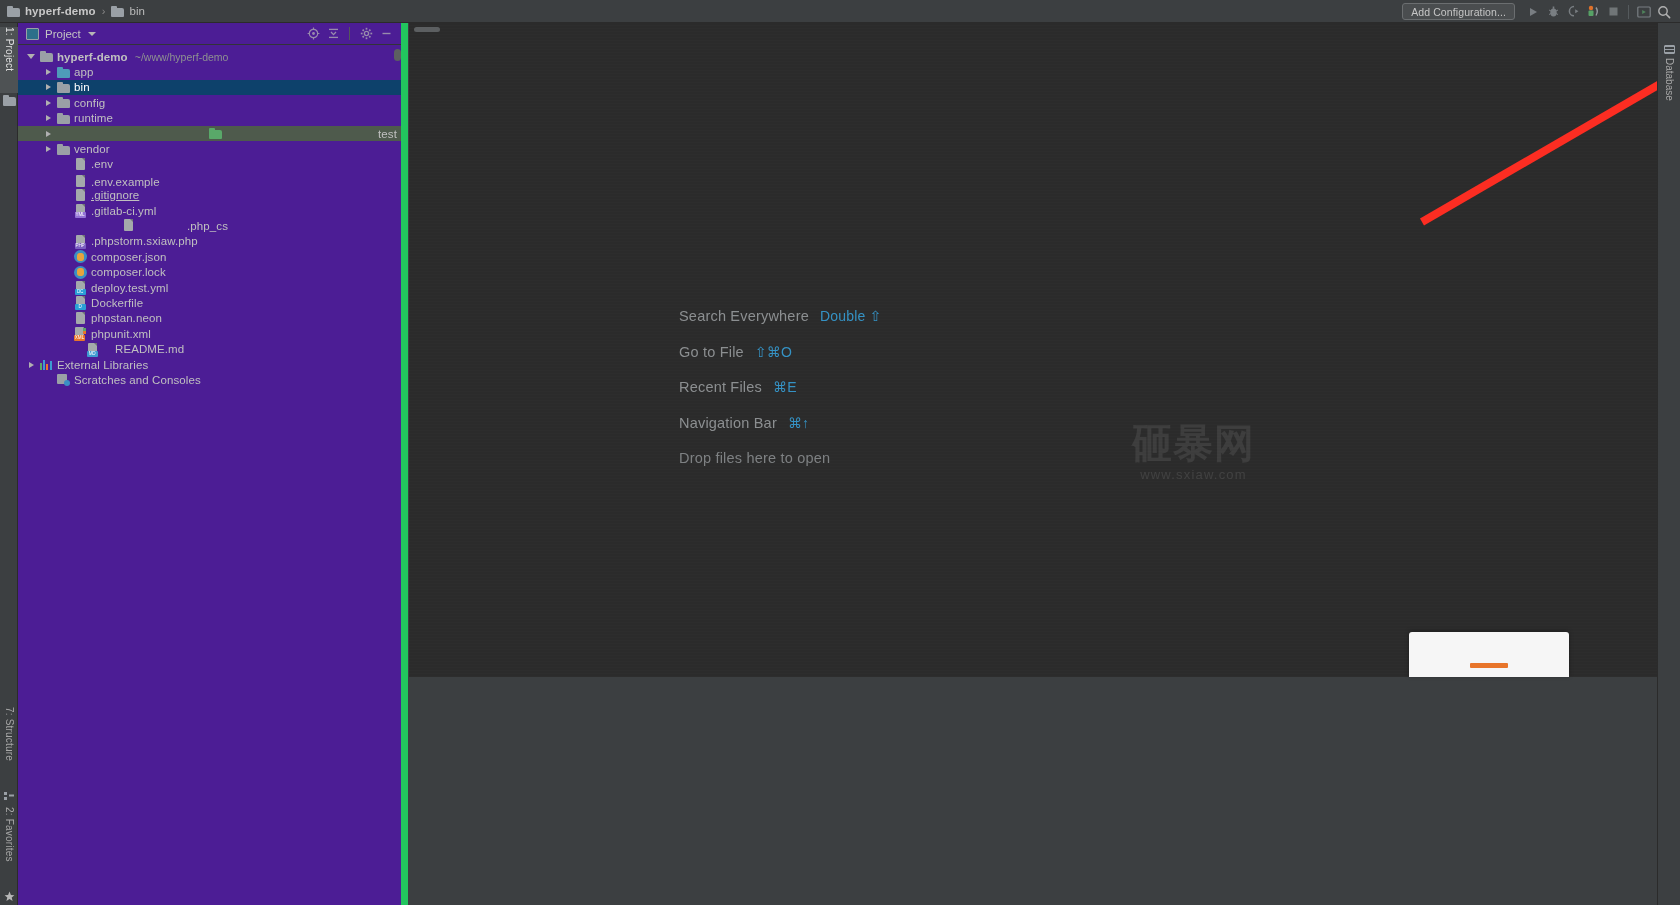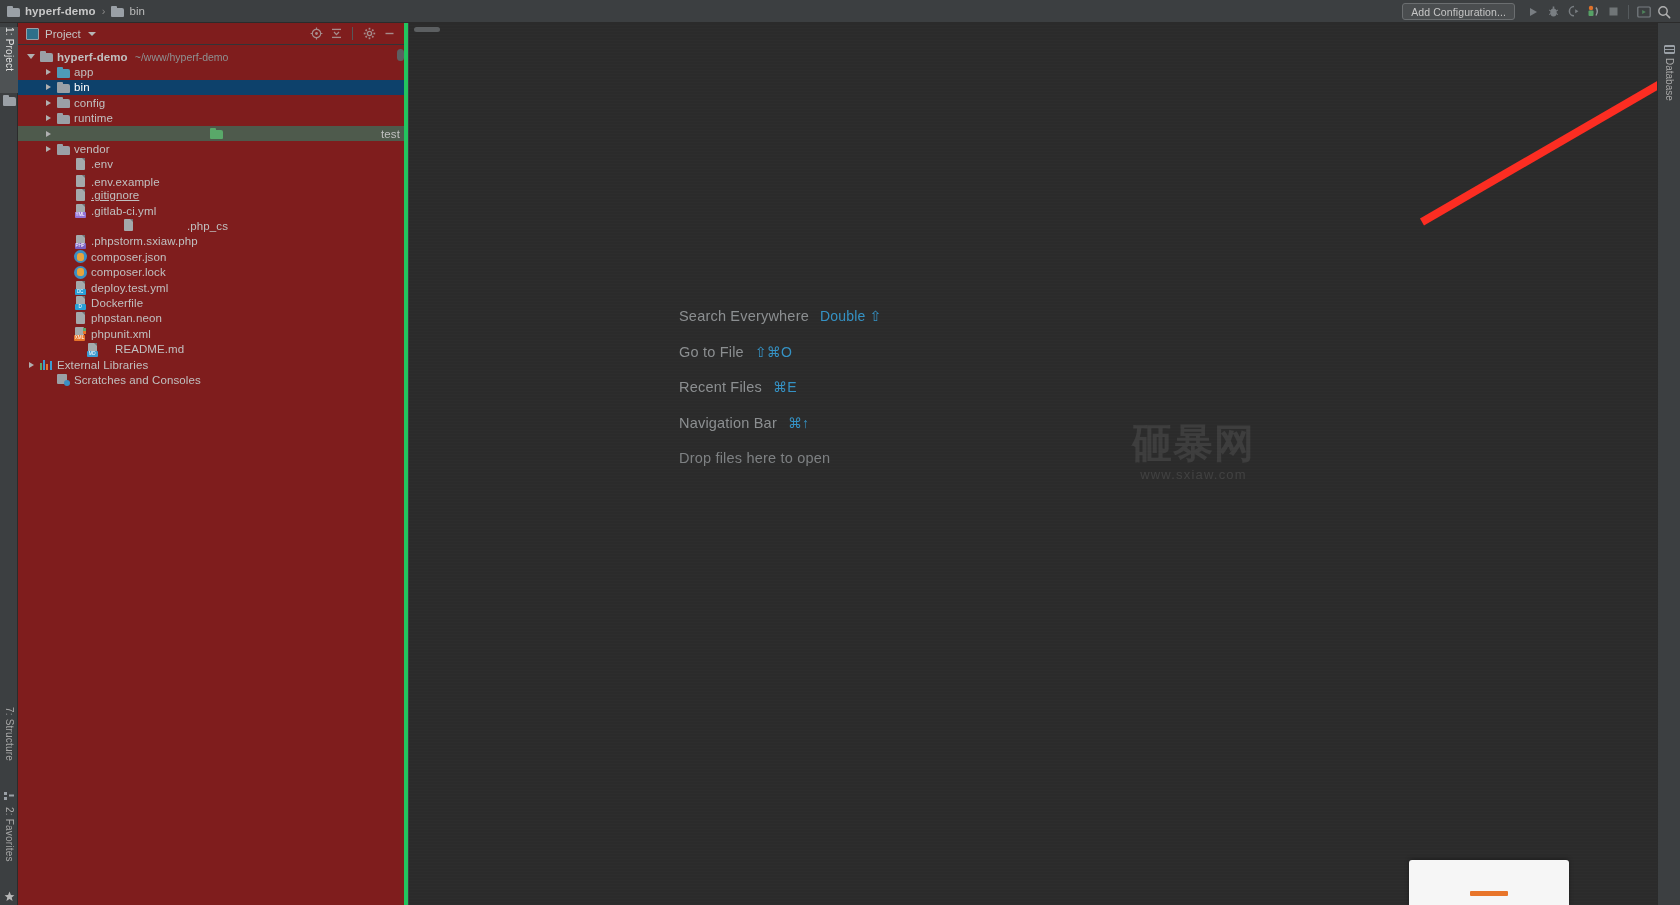"Project" .panel { background: #7f1d1d -> #4c1d95; border-right: 4px solid #22c55e -> 7px solid #22c55e }
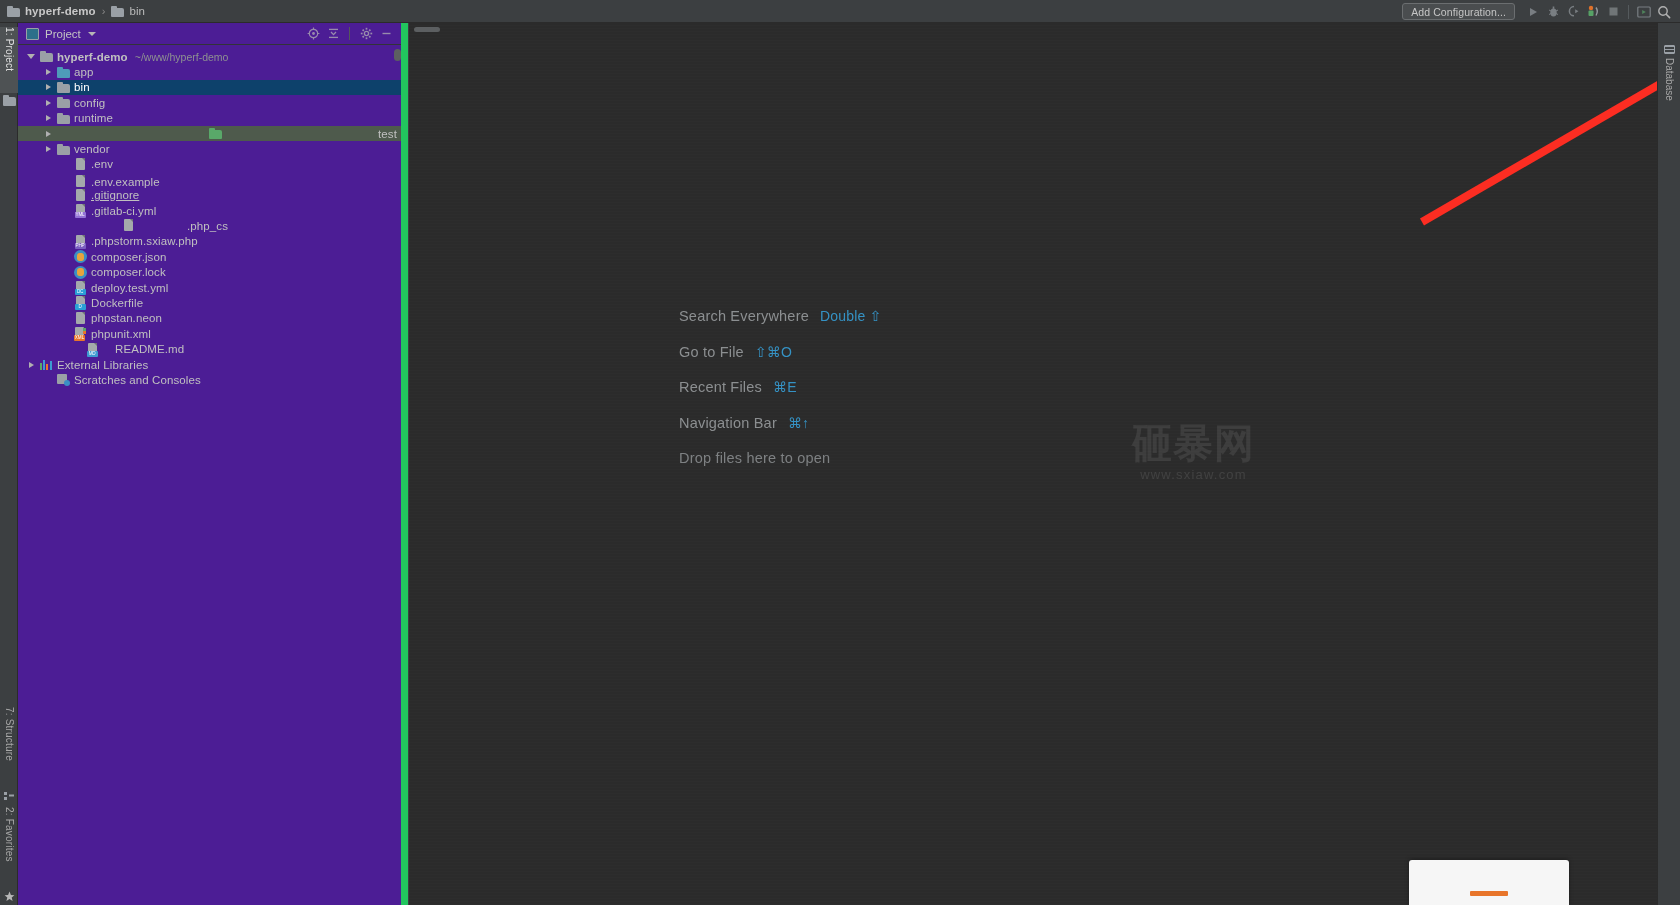"Search Everywhere" .editor { height: 882px -> 654px }
